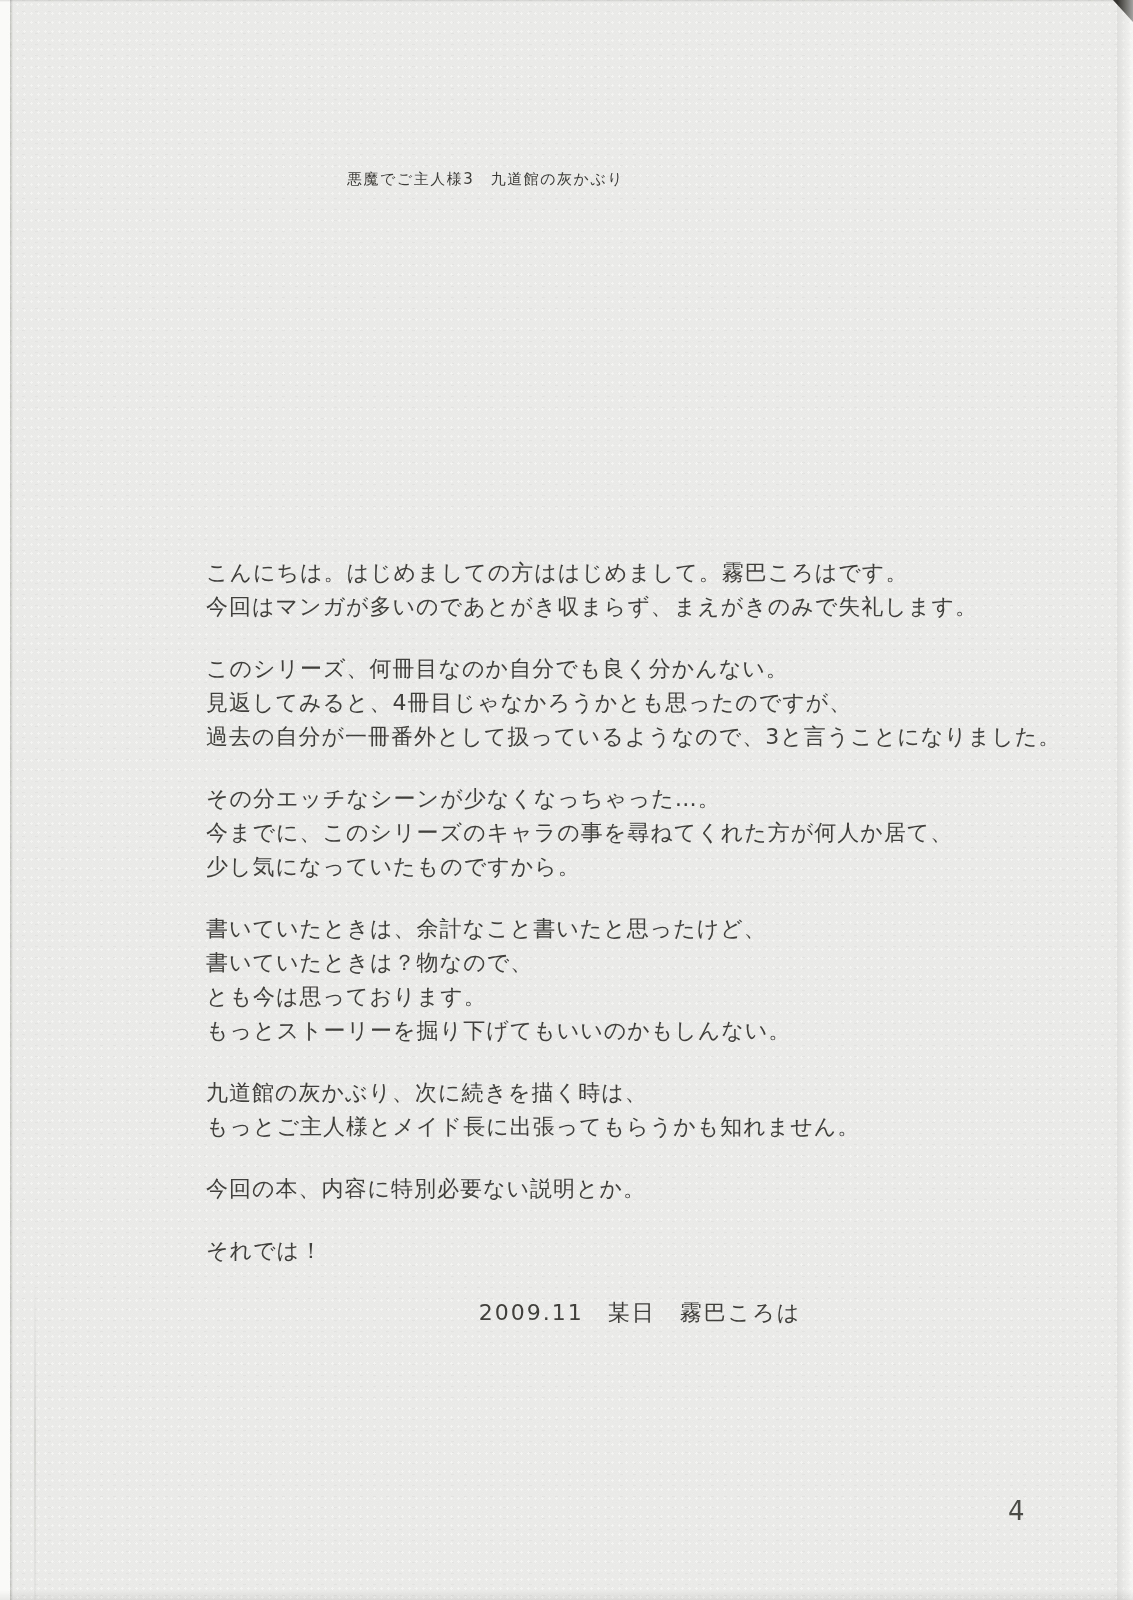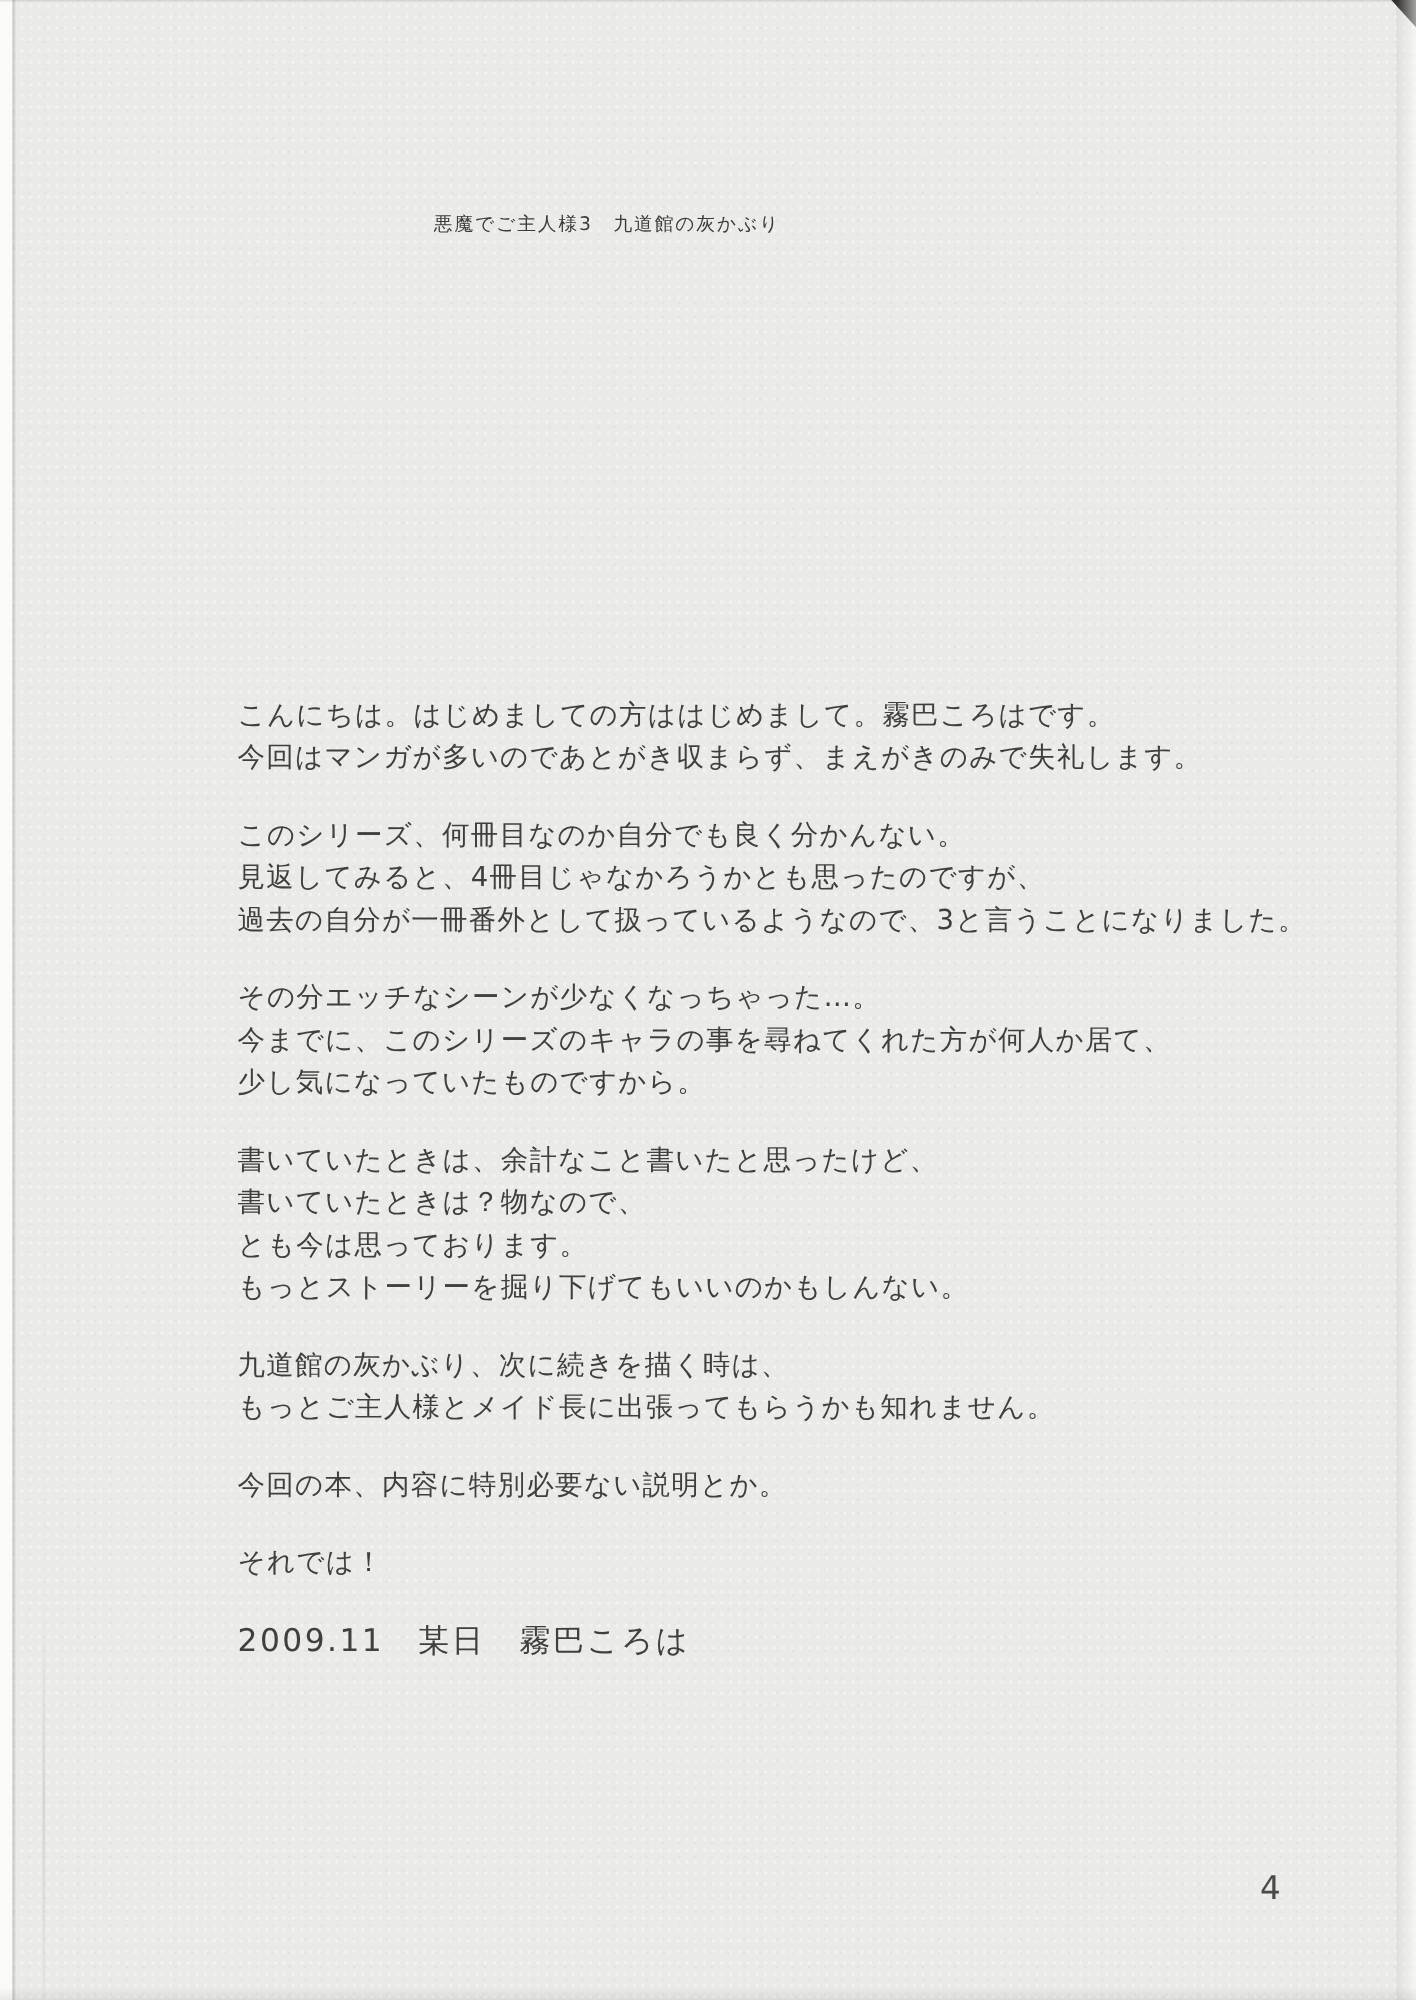"こんにちは。はじめましての方ははじめまして。霧巴ころはです。" .para { margin: 0 0 28px 0 -> 0 0 28px 16px }
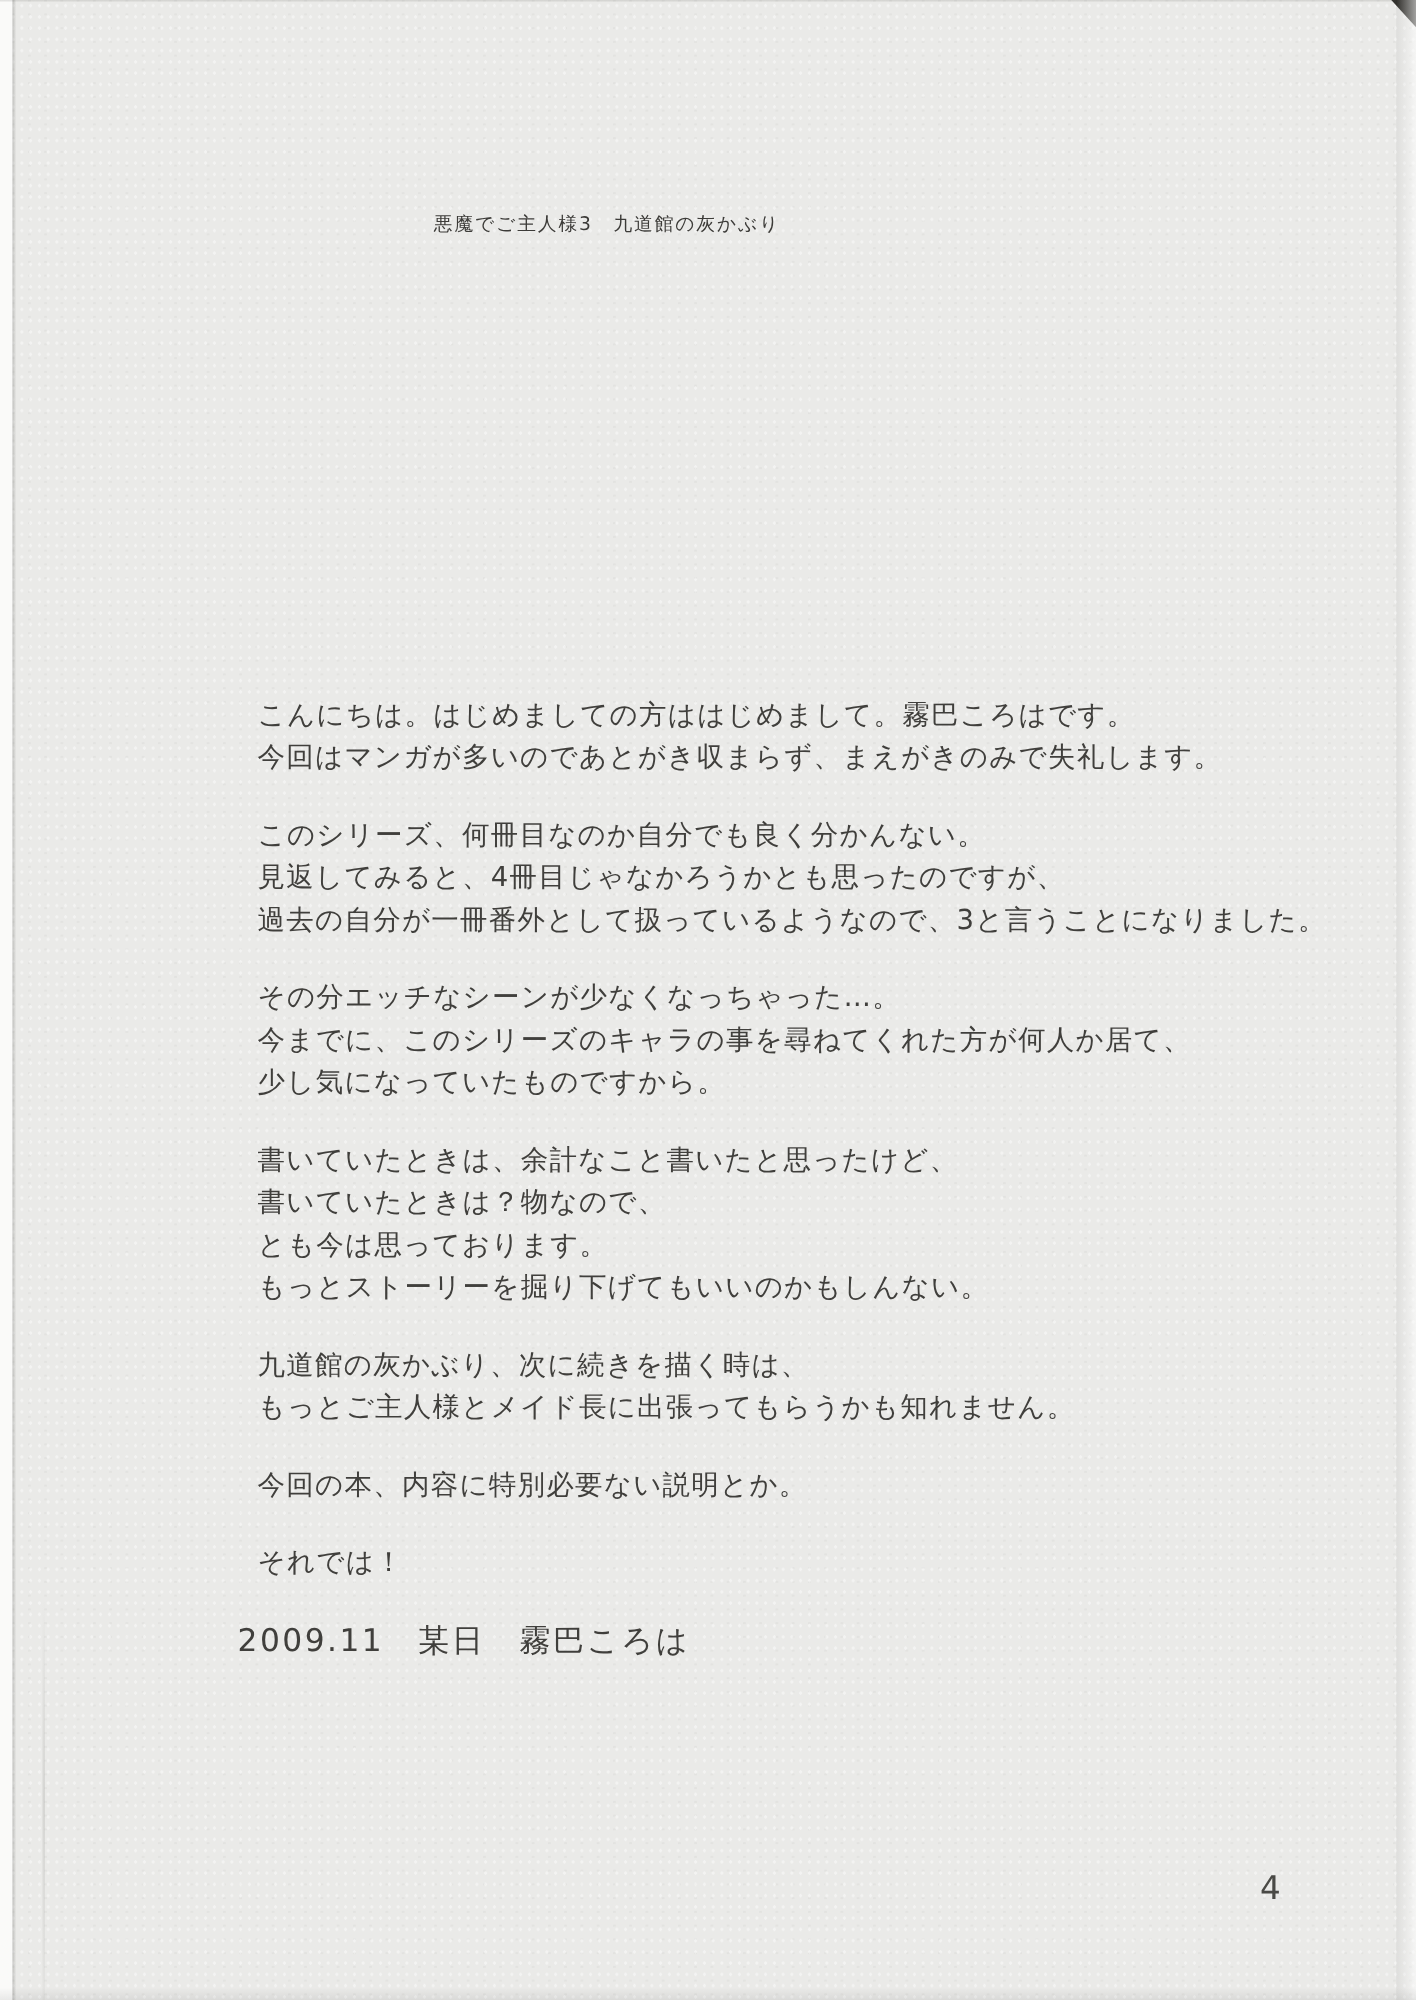"2009.11 某日 霧巴ころは" .signature { font-size: 25px -> 22px; text-align: none -> center }
